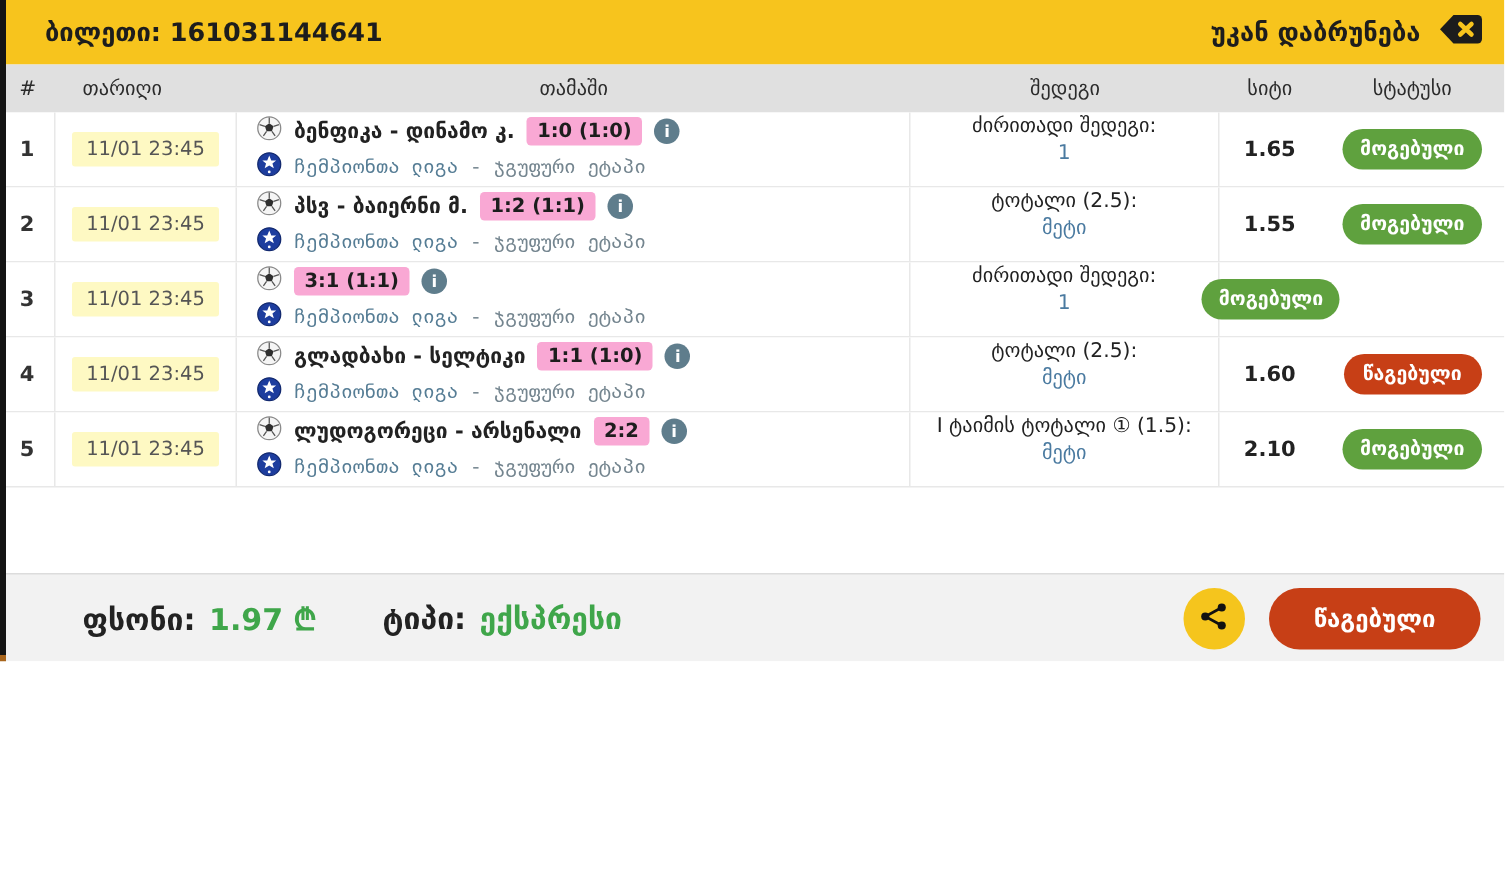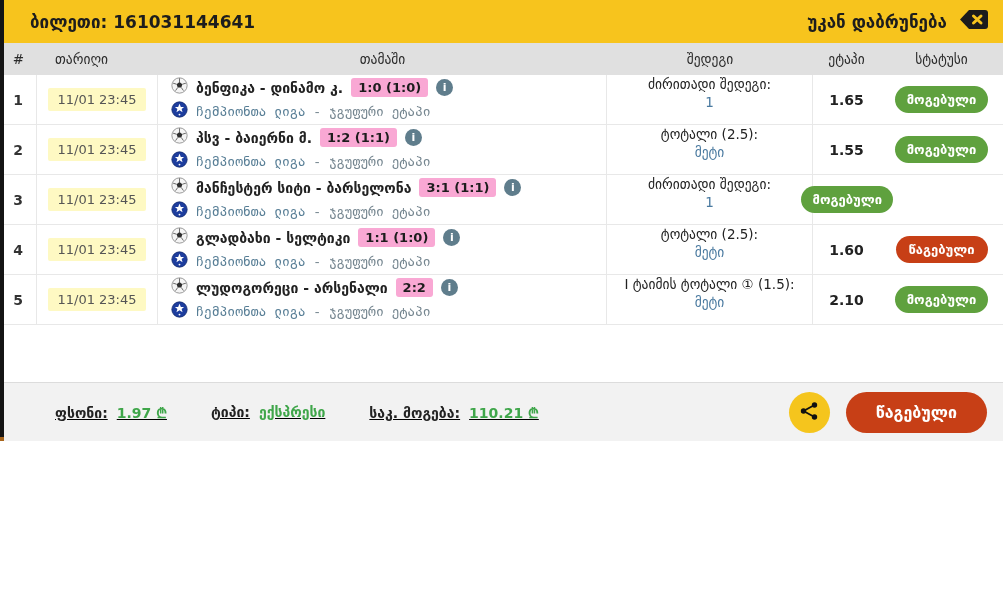"ეტაპი" div.th-coef { text: ეტაპი -> სიტი }
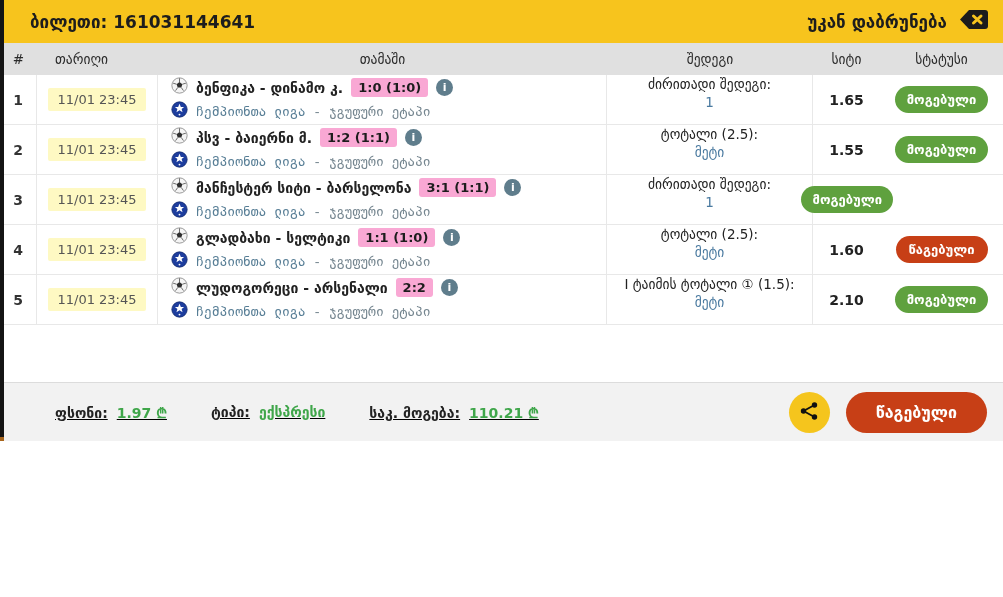"მანჩესტერ სიტი - ბარსელონა" span.teams { html: <span>მანჩესტერ სიტი - ბარსელონა</span> -> none }
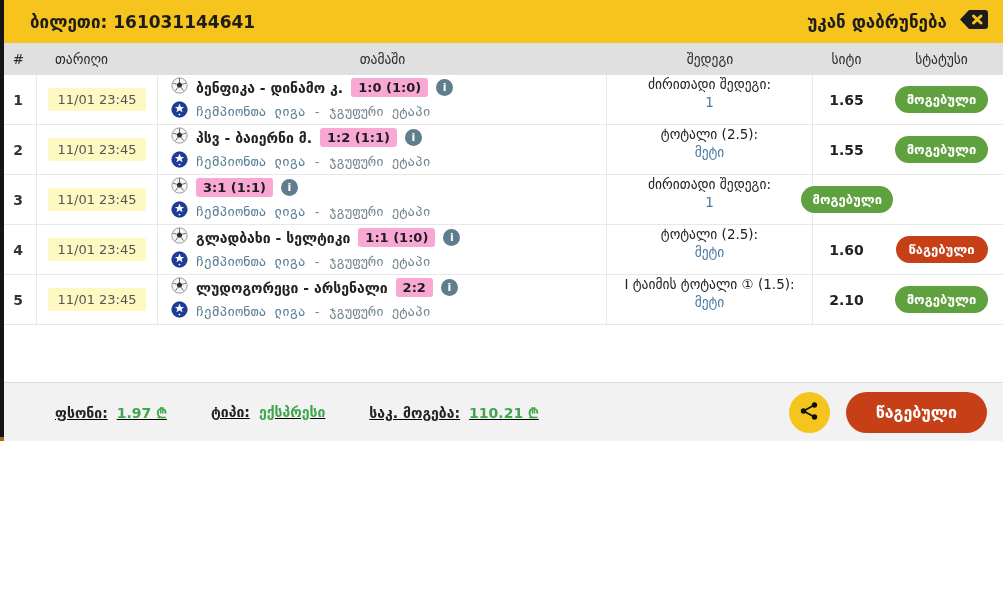"ფსონი:" .sum-group { font-size: 14px -> 20px; text-decoration: underline -> none }
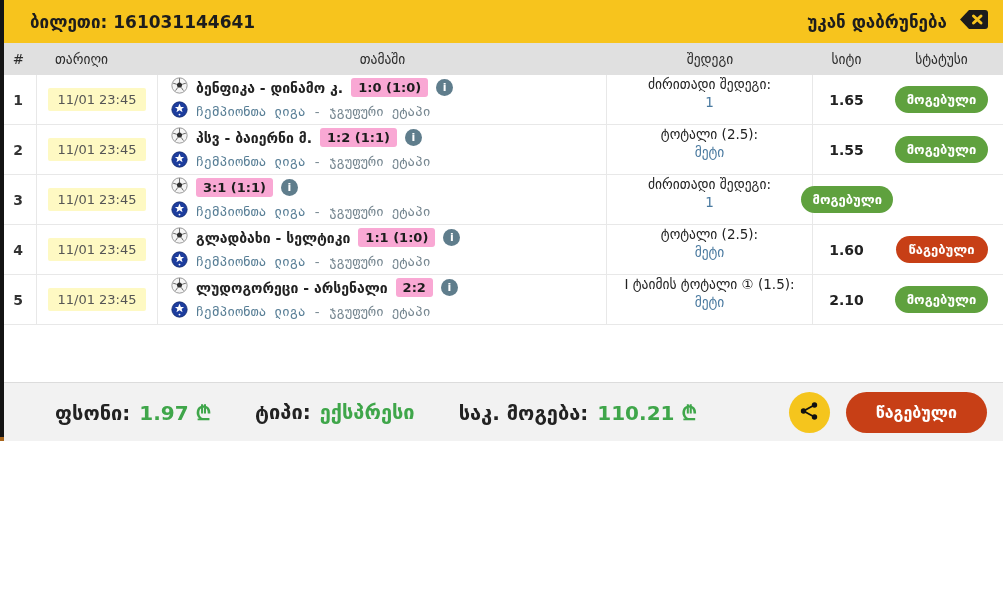"საკ. მოგება:" div.sum-group { html: <div> <span>საკ. მოგება:</span> <span>110.21 ₾</span> </div> -> none }
